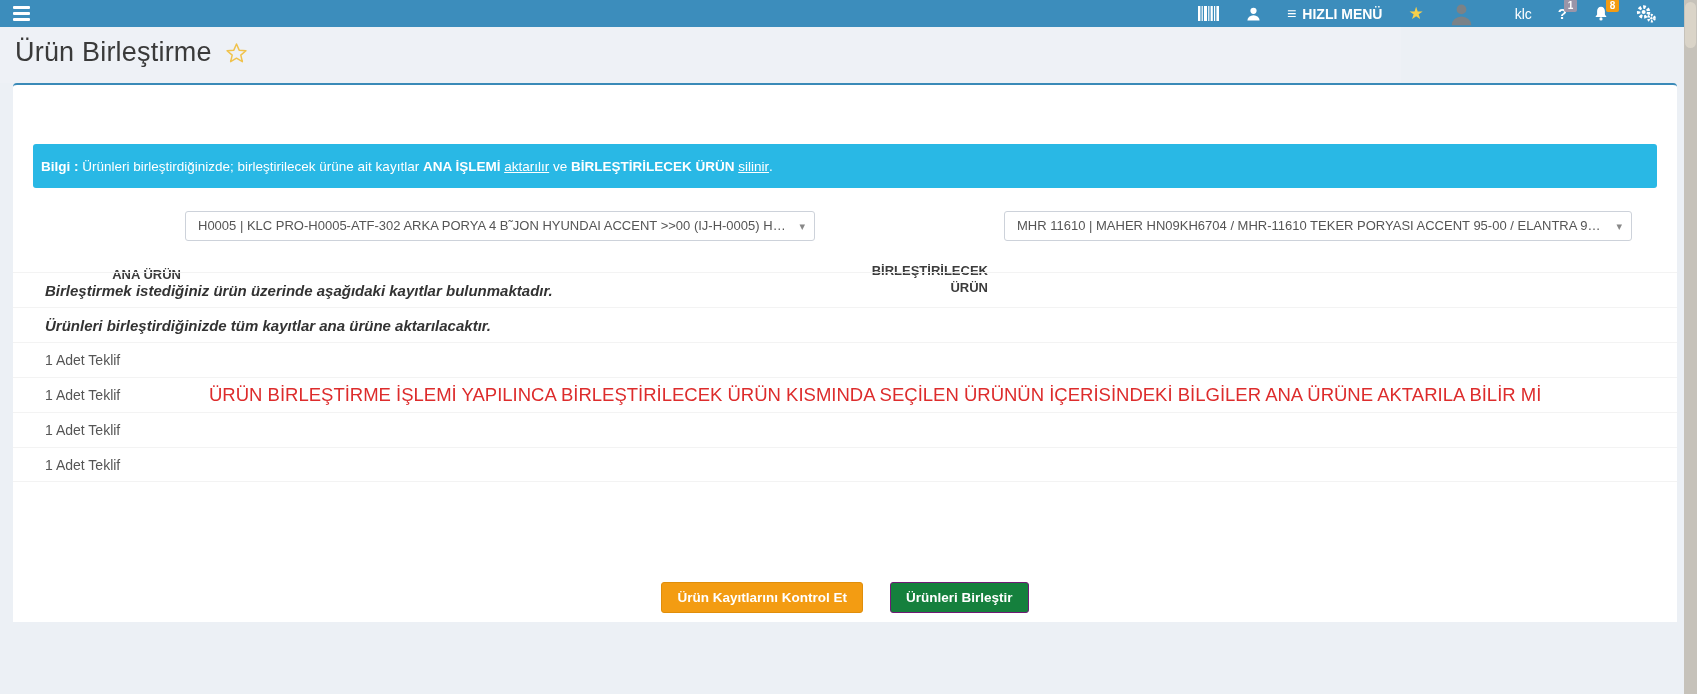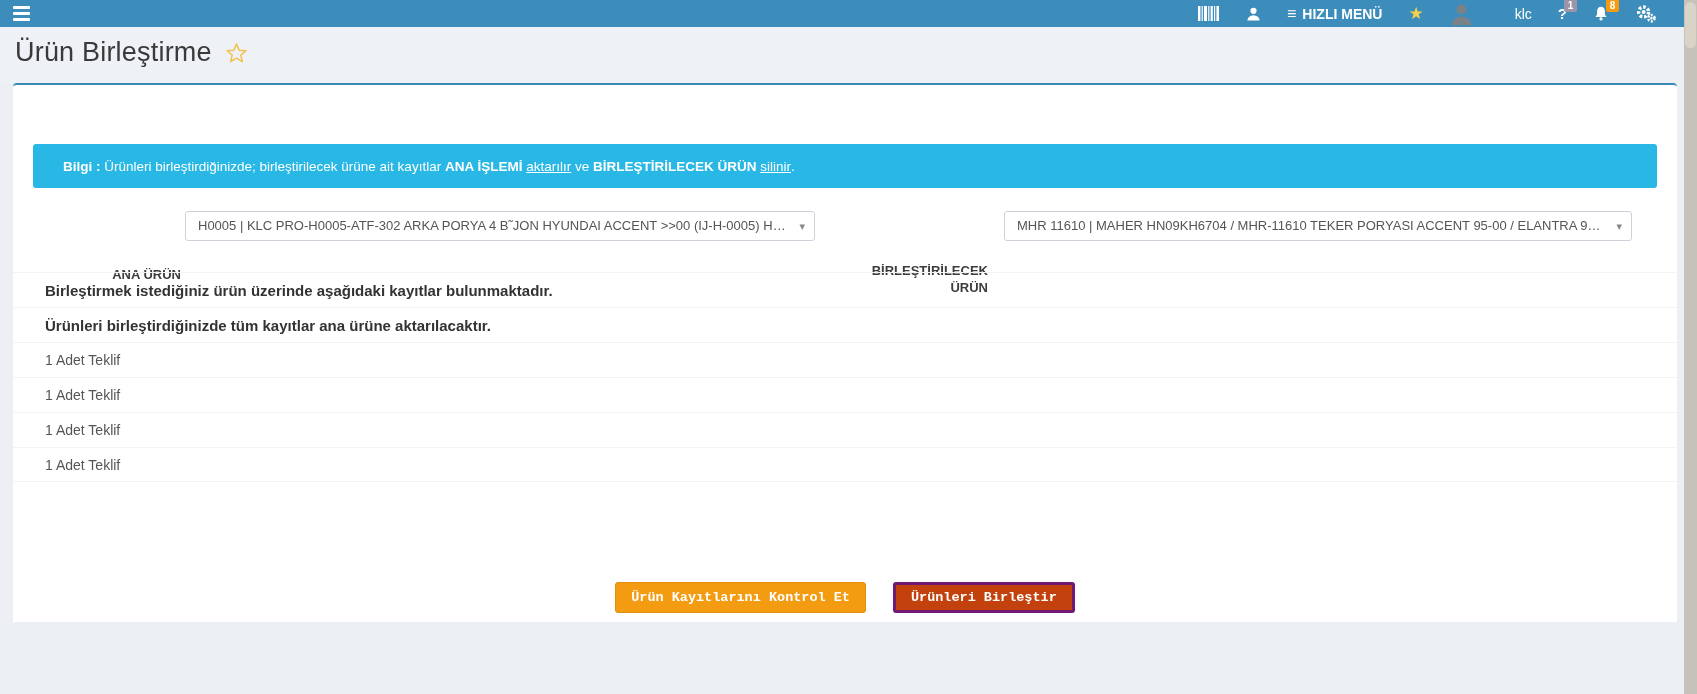"Bilgi :" .info-banner { padding-left: 30px -> 8px }
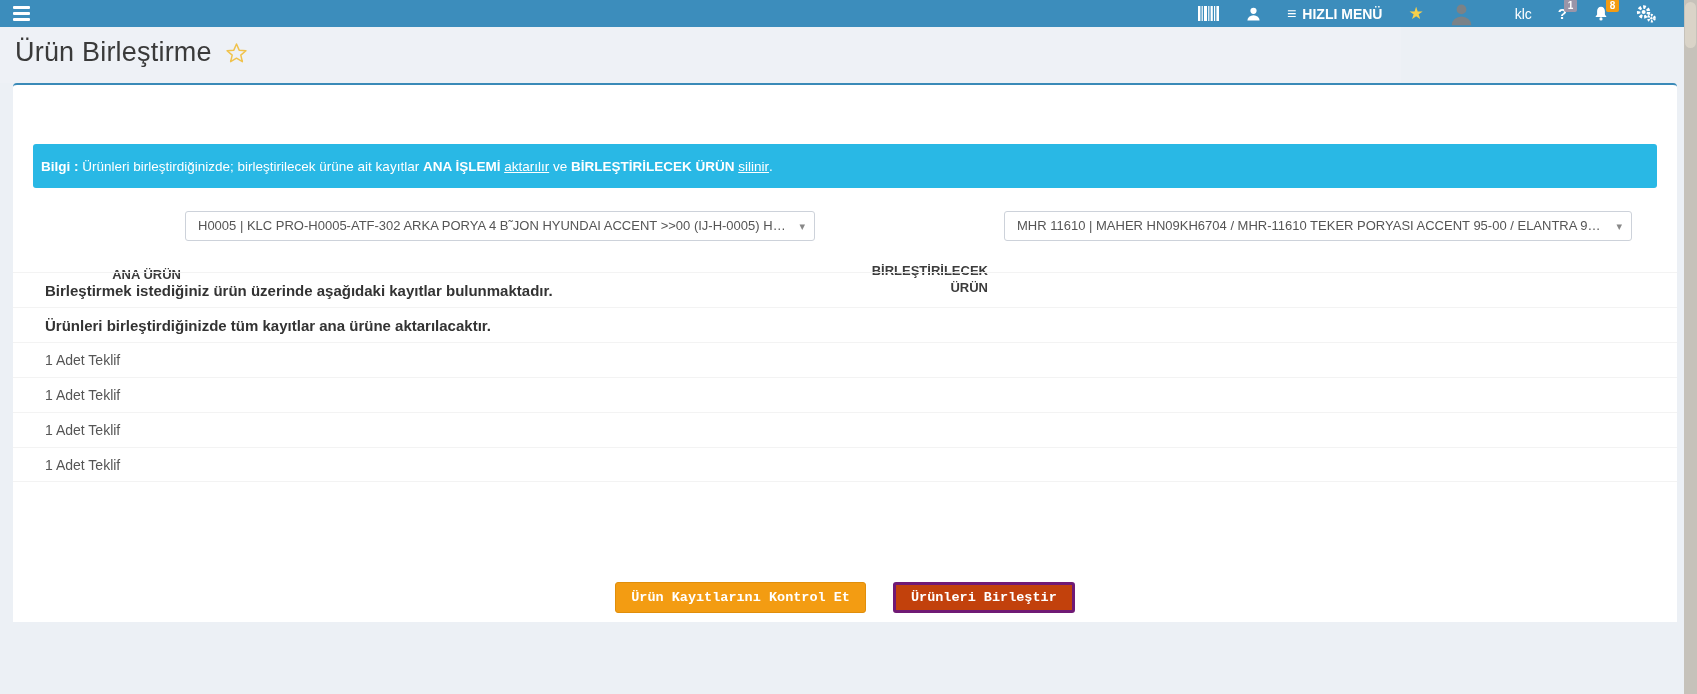"Birleştirmek istediğiniz ürün üzerinde" .rec-row.bold { font-style: none -> italic }
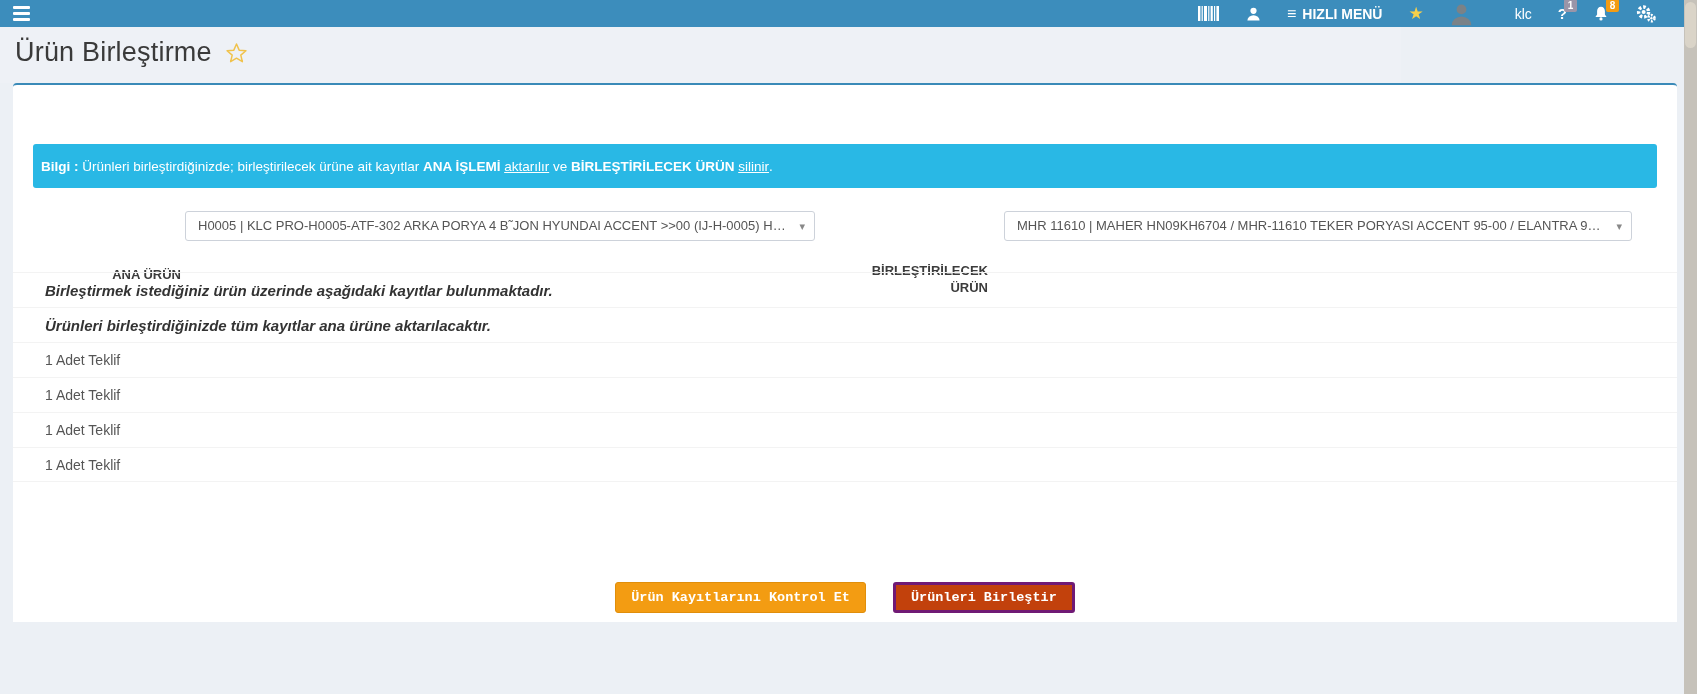"ÜRÜN BİRLEŞTİRME İŞLEMİ YAPILINCA" div.red-note { html: none -> <div>ÜRÜN BİRLEŞTİRME İŞLEMİ YAPILINCA BİRLEŞTİRİLECEK ÜRÜN KISMINDA SEÇİLEN ÜRÜNÜN İÇERİSİNDEKİ BİLGİLER ANA ÜRÜNE AKTARILA BİLİR Mİ</div> }
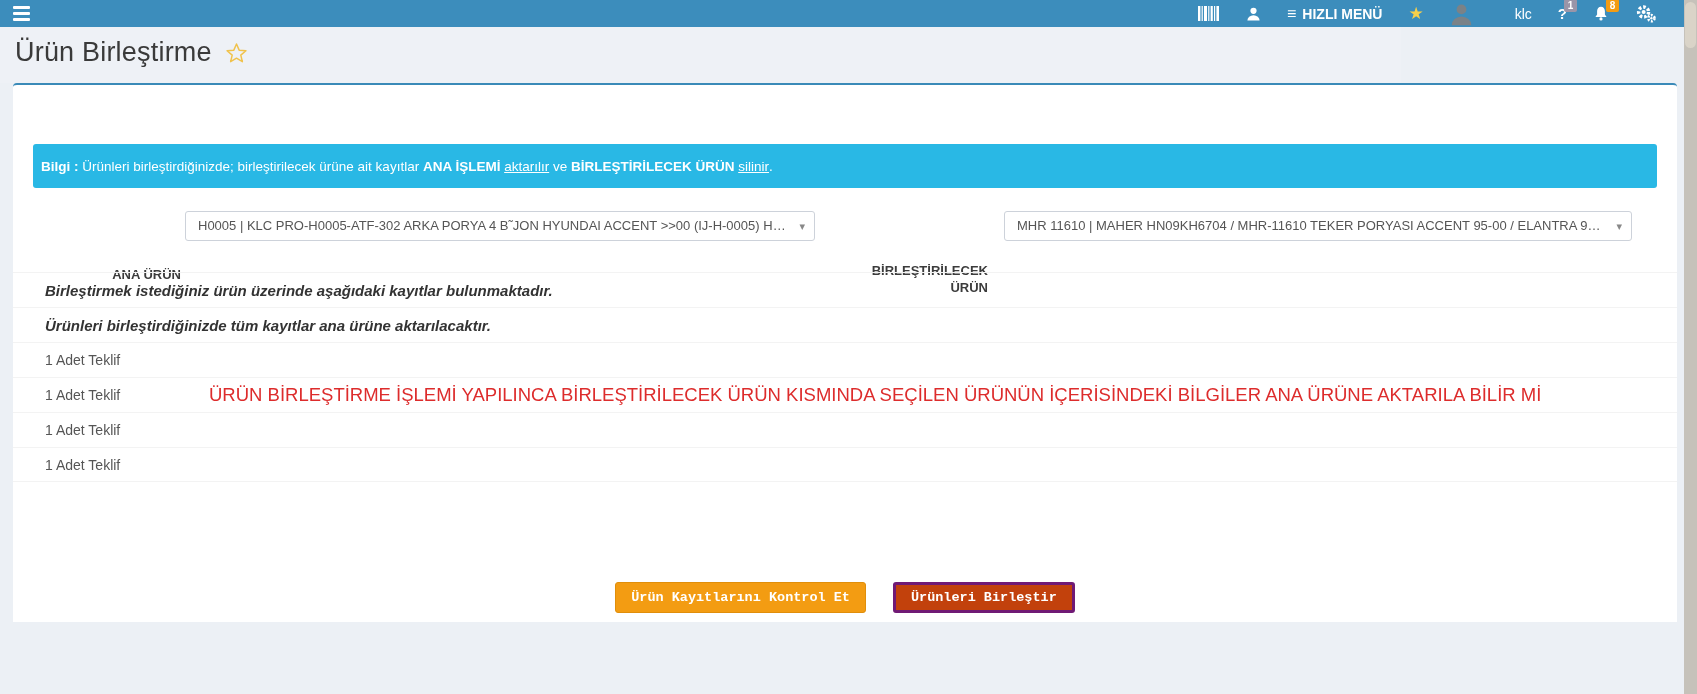"Ürün Kayıtlarını Kontrol Et" .btn-row { font-family: Liberation Mono, monospace -> none }
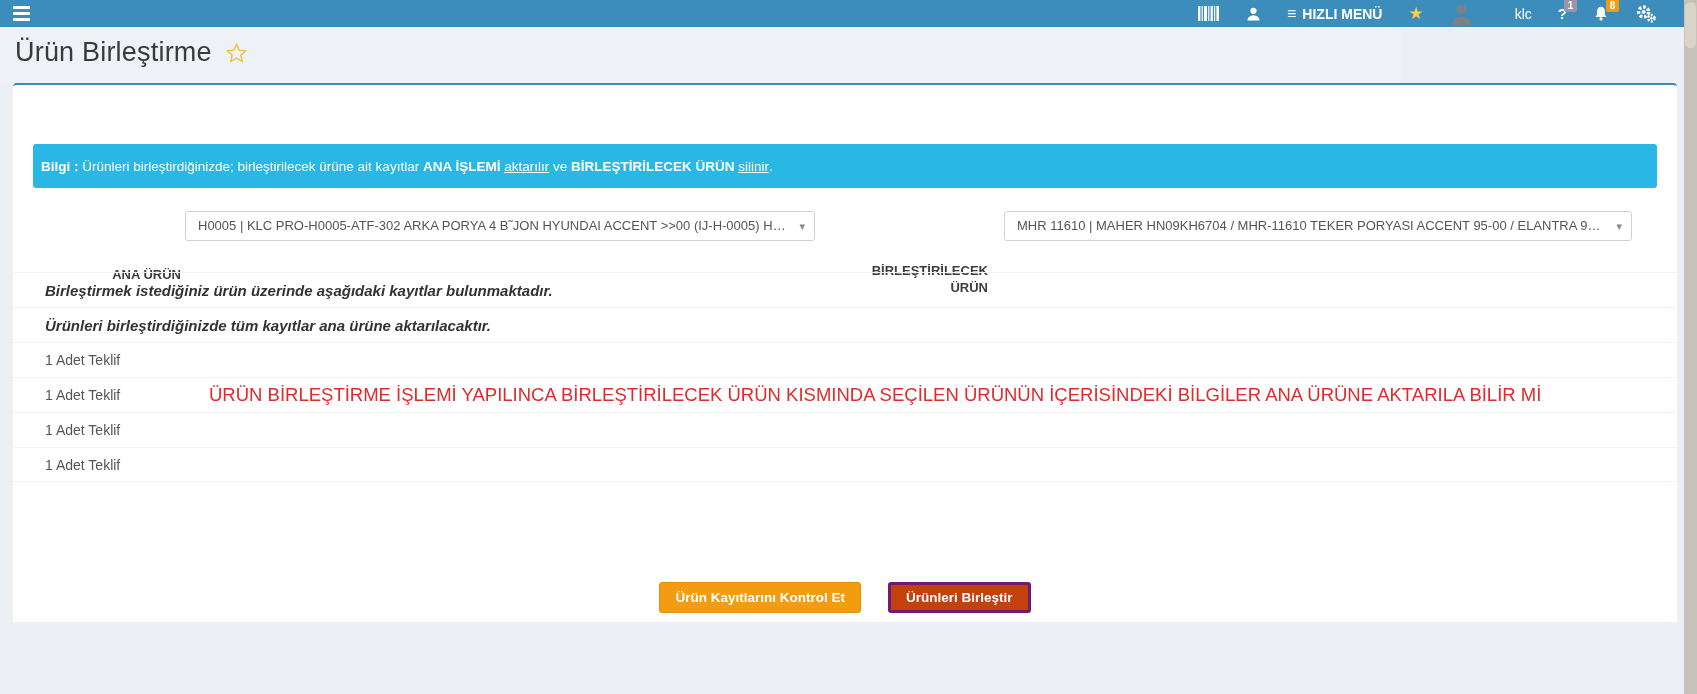"Ürünleri Birleştir" .btn-blue { background: #c2410c -> #15803d; border: 3px solid #701a75 -> 1px solid #701a75 }
